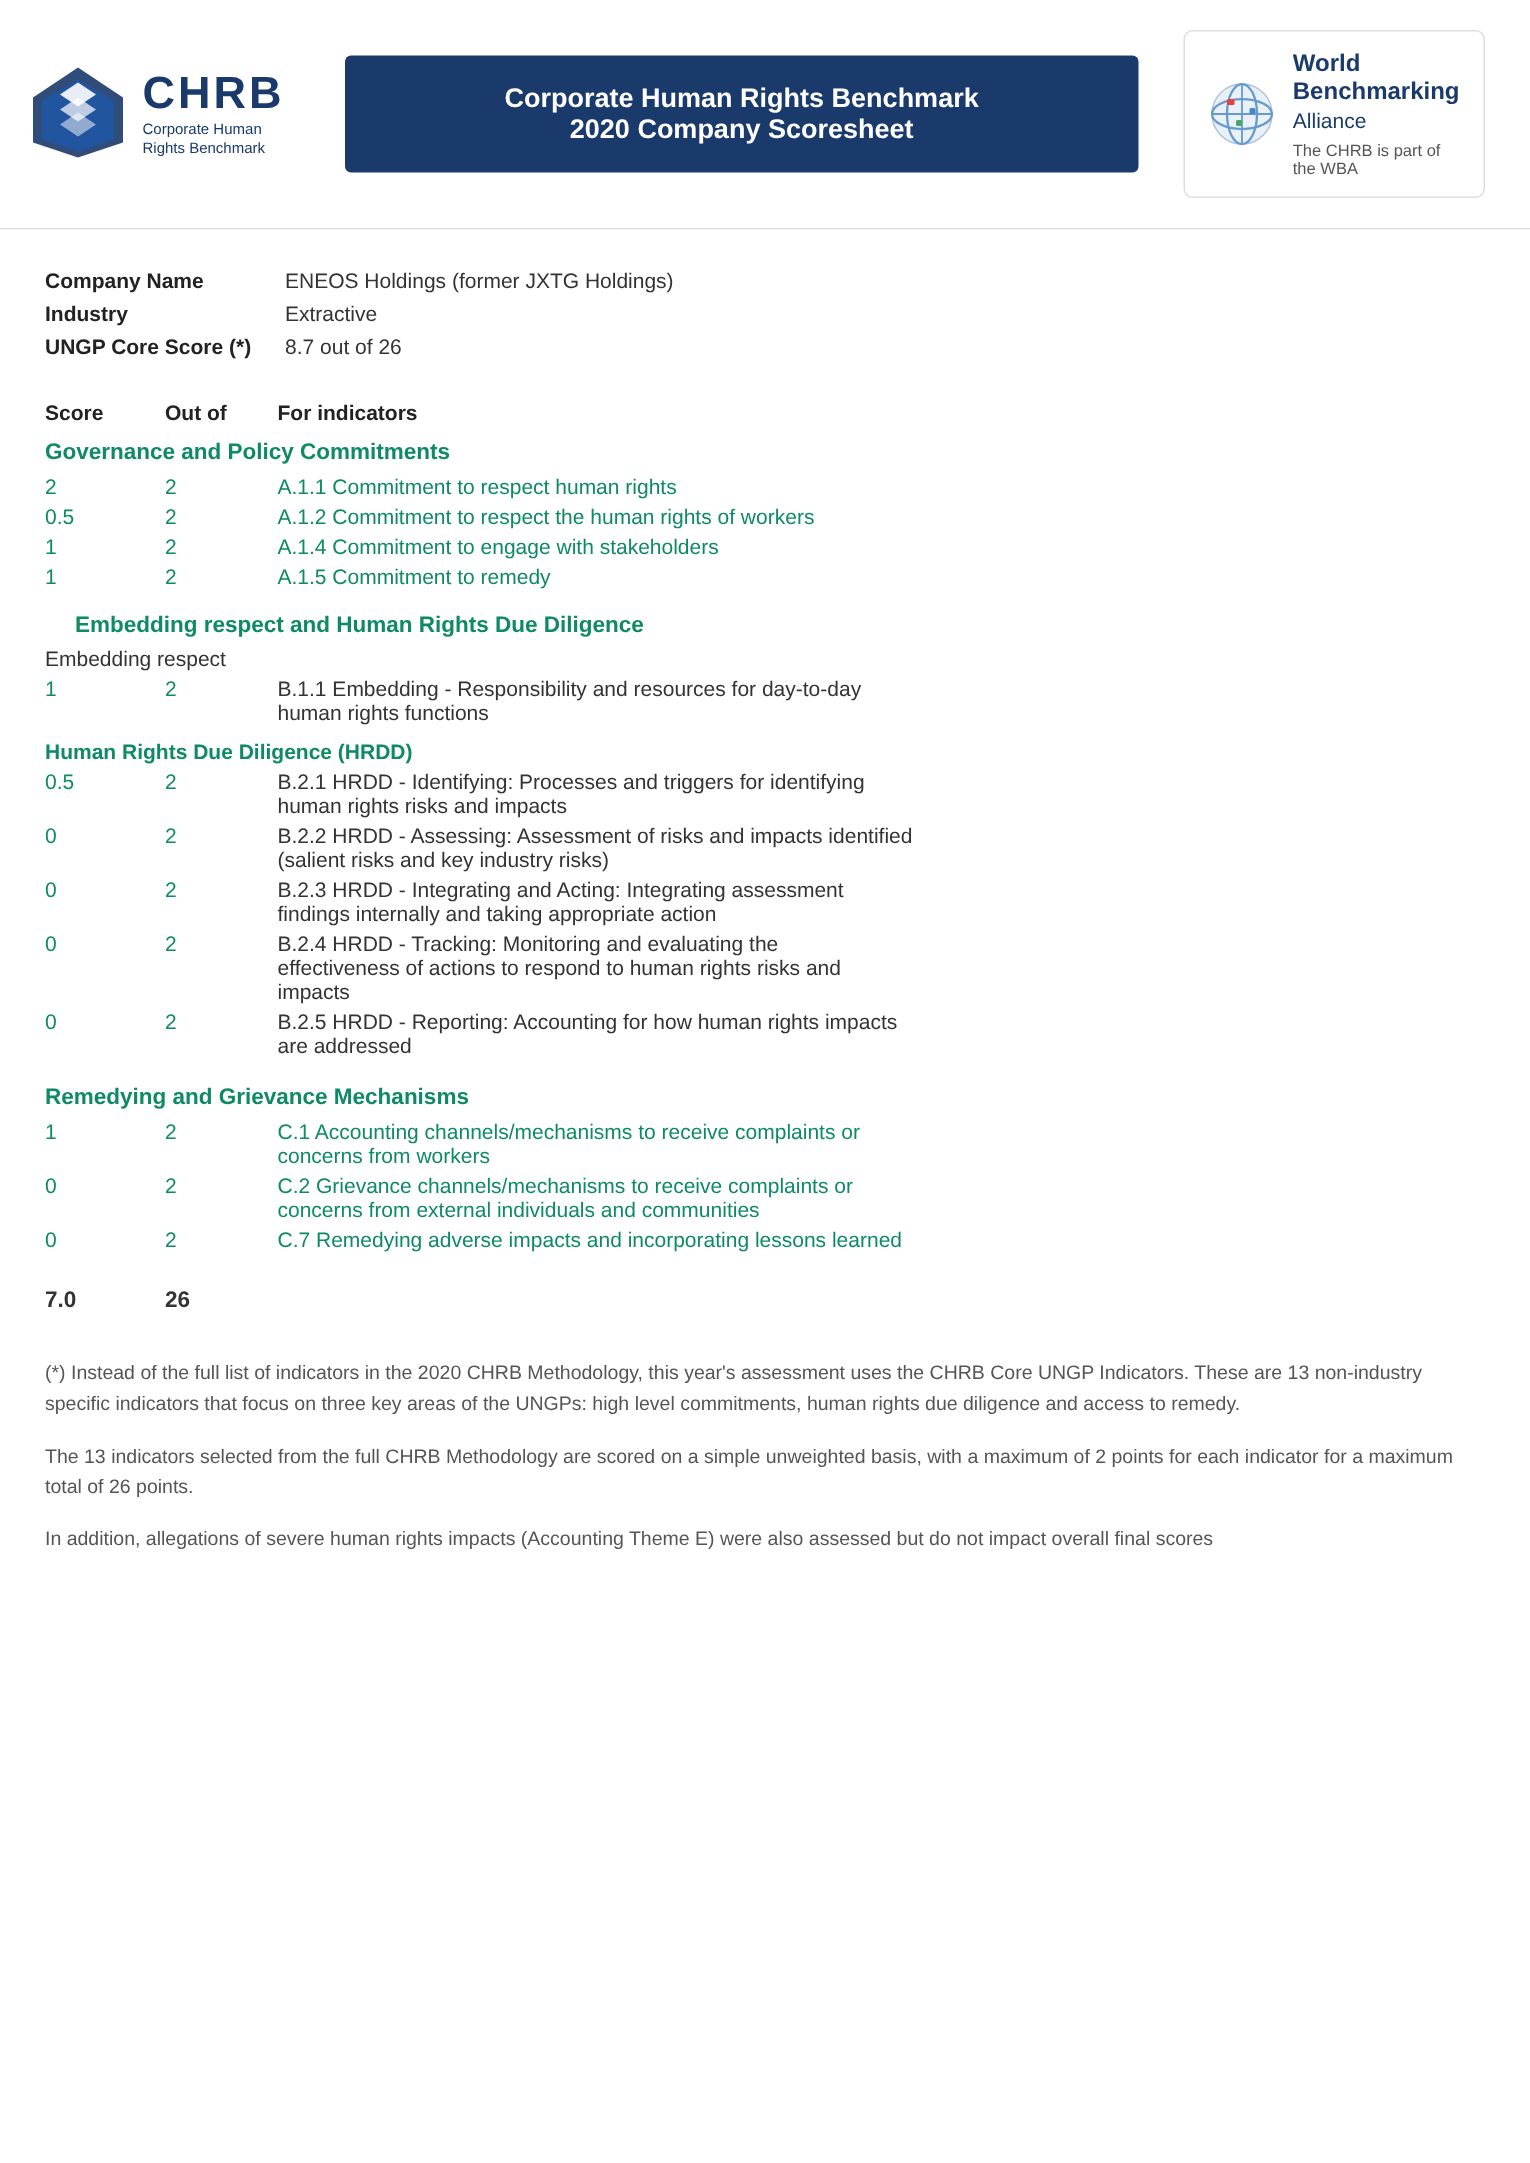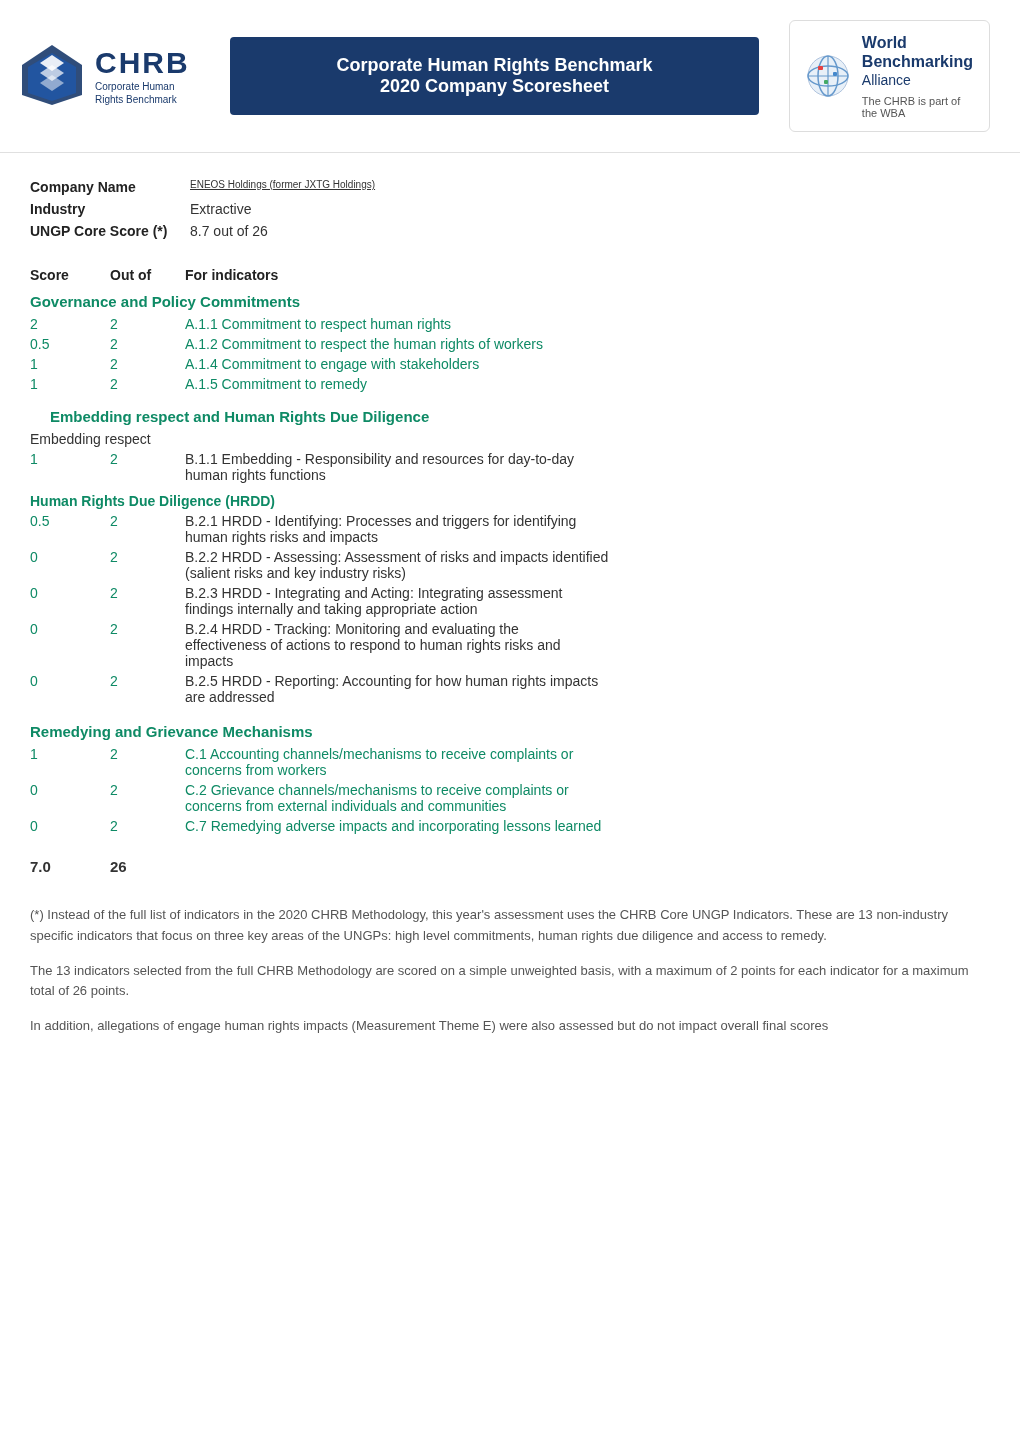"ENEOS Holdings (former JXTG Holdings)" div { font-size: 10px -> 14px; text-decoration: underline -> none }
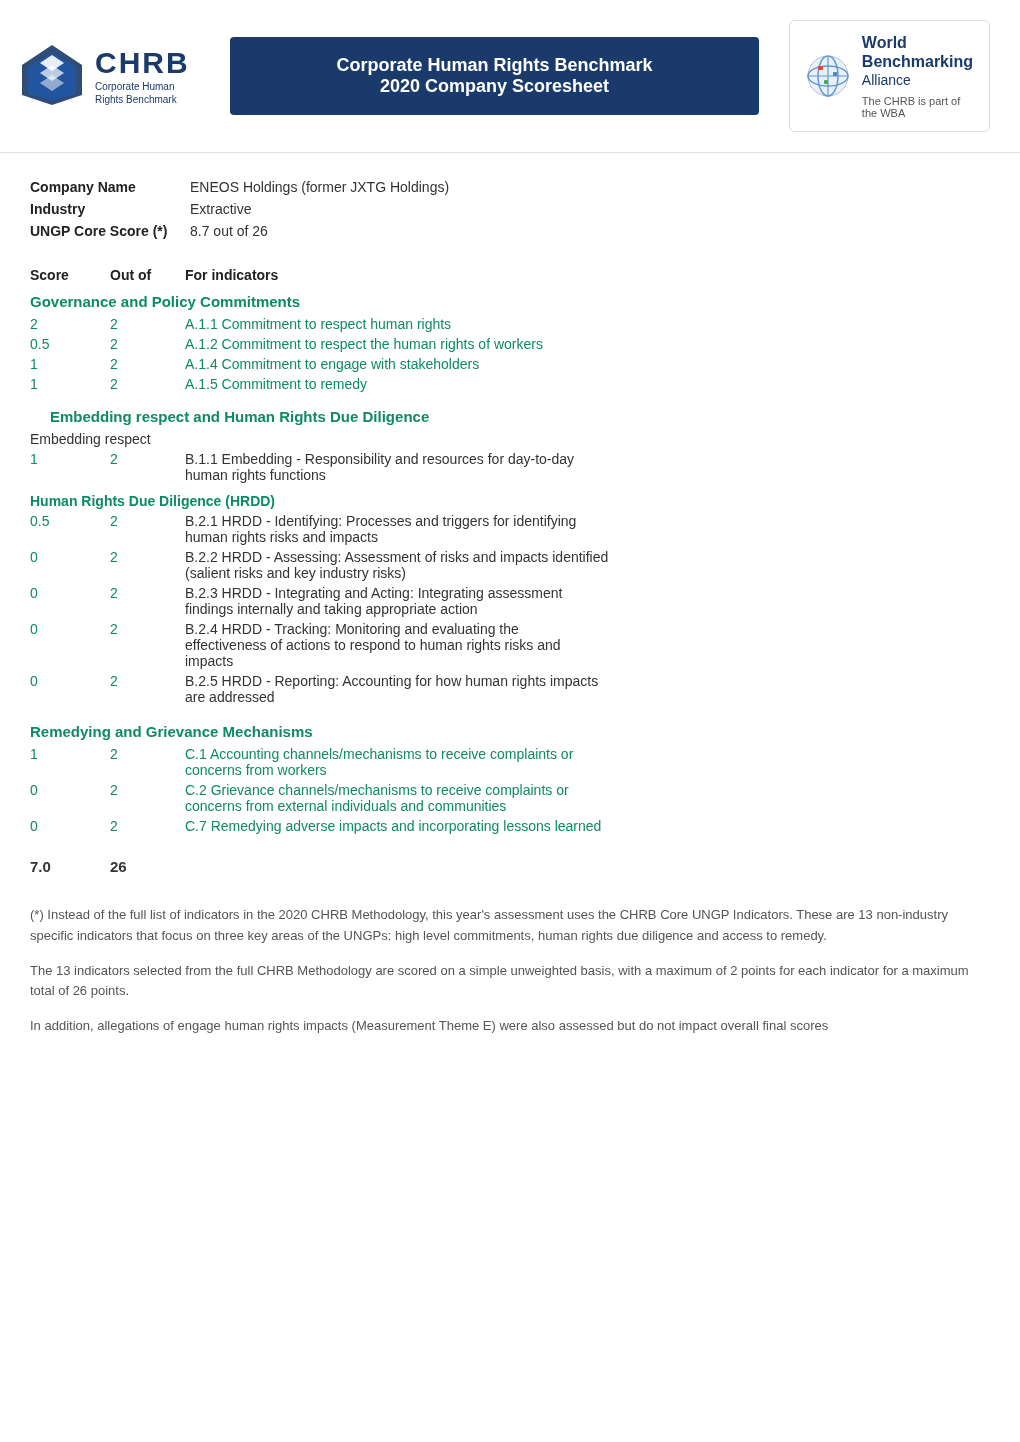"In addition, allegations of engage" p { text: engage human rights impacts (Measurement -> severe human rights impacts (Accounting }
